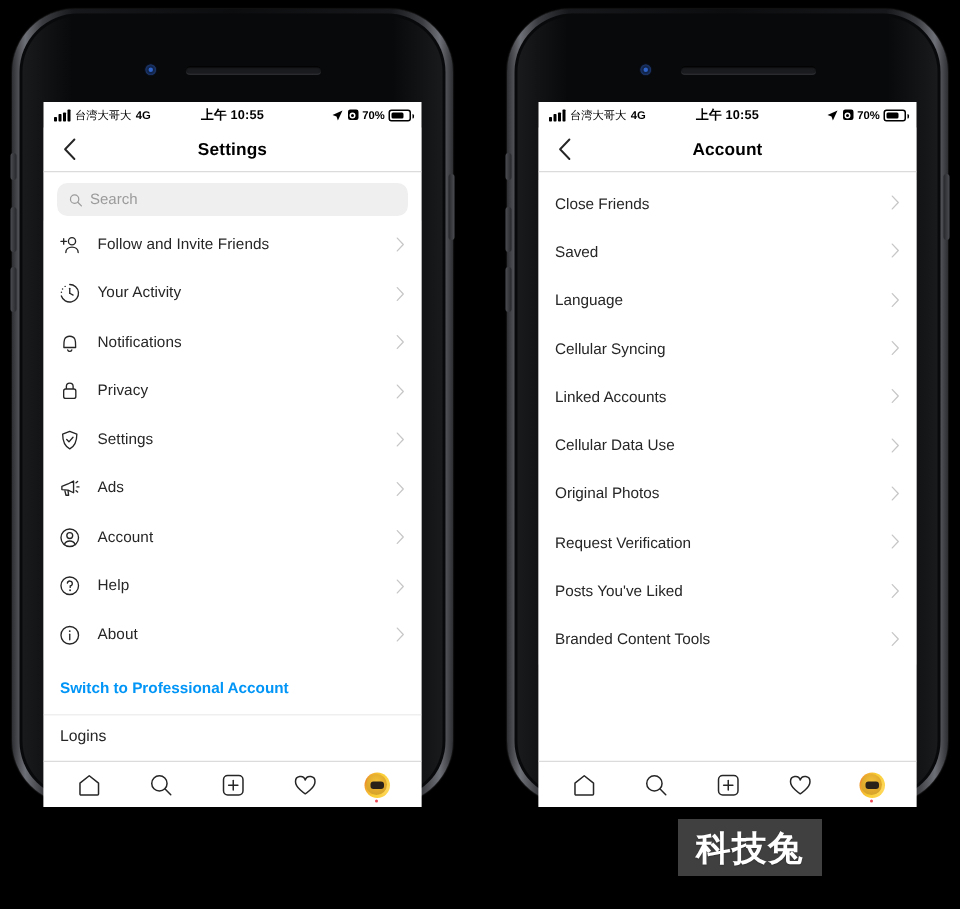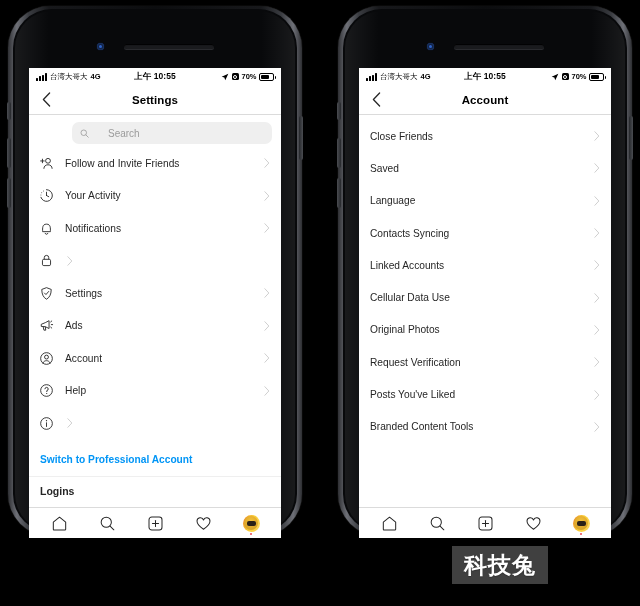"Search" .searchbox { gap: 19px -> 5px; margin-left: 34px -> none }
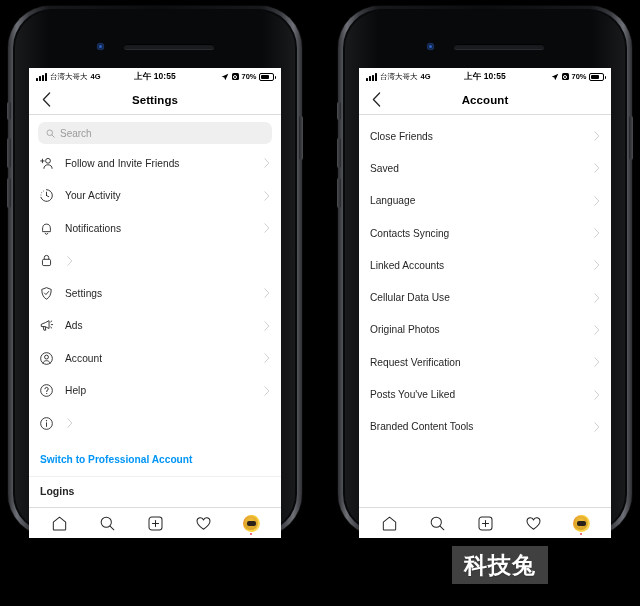"Contacts Syncing" span.lbl { text: Contacts -> Cellular }
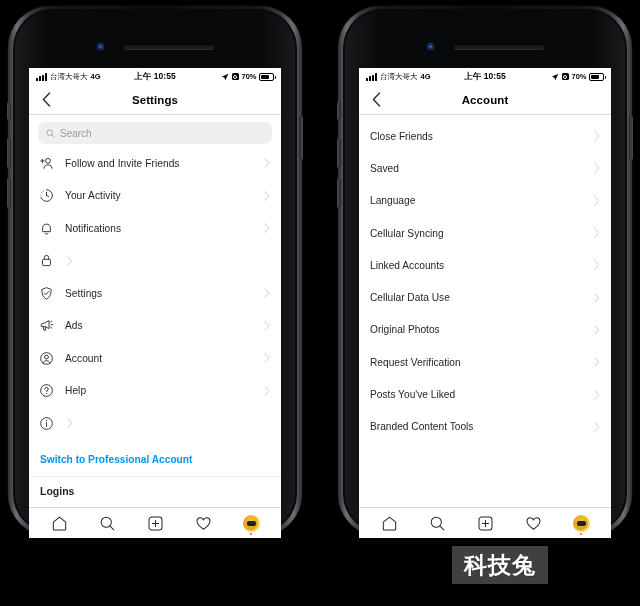"Privacy" span.lbl { html: none -> <span>Privacy</span> }
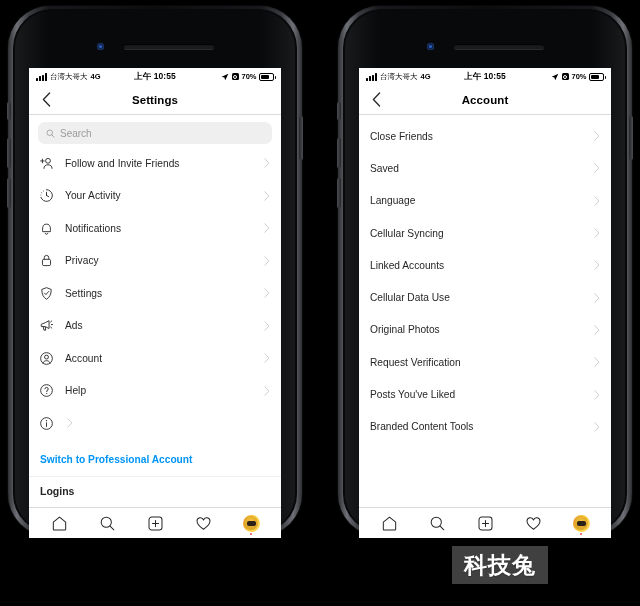"About" span.lbl { html: none -> <span>About</span> }
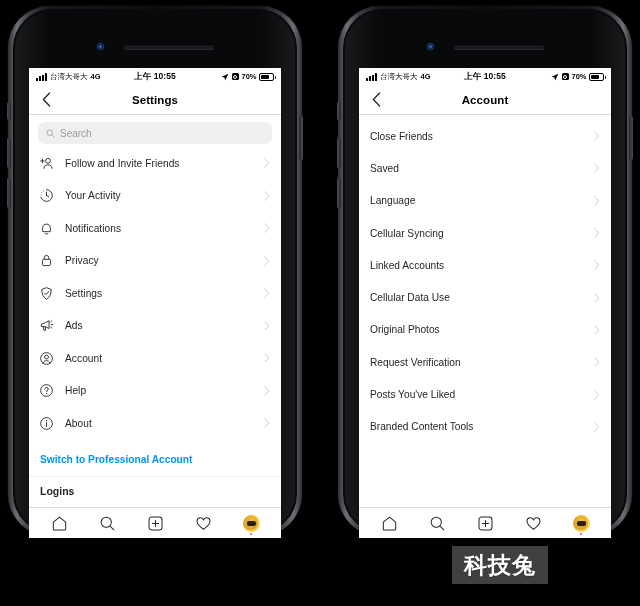"Logins" .logins-row .lbl { font-weight: bold -> normal }
